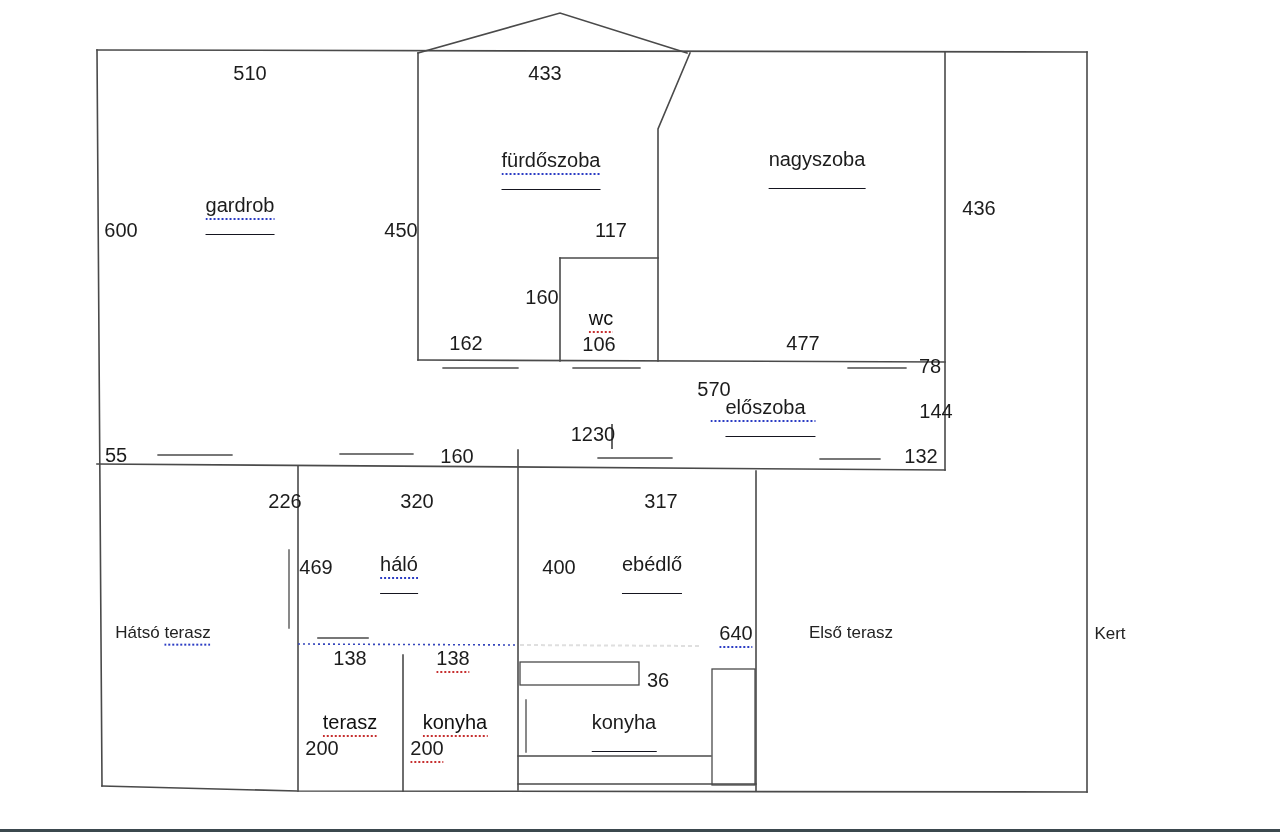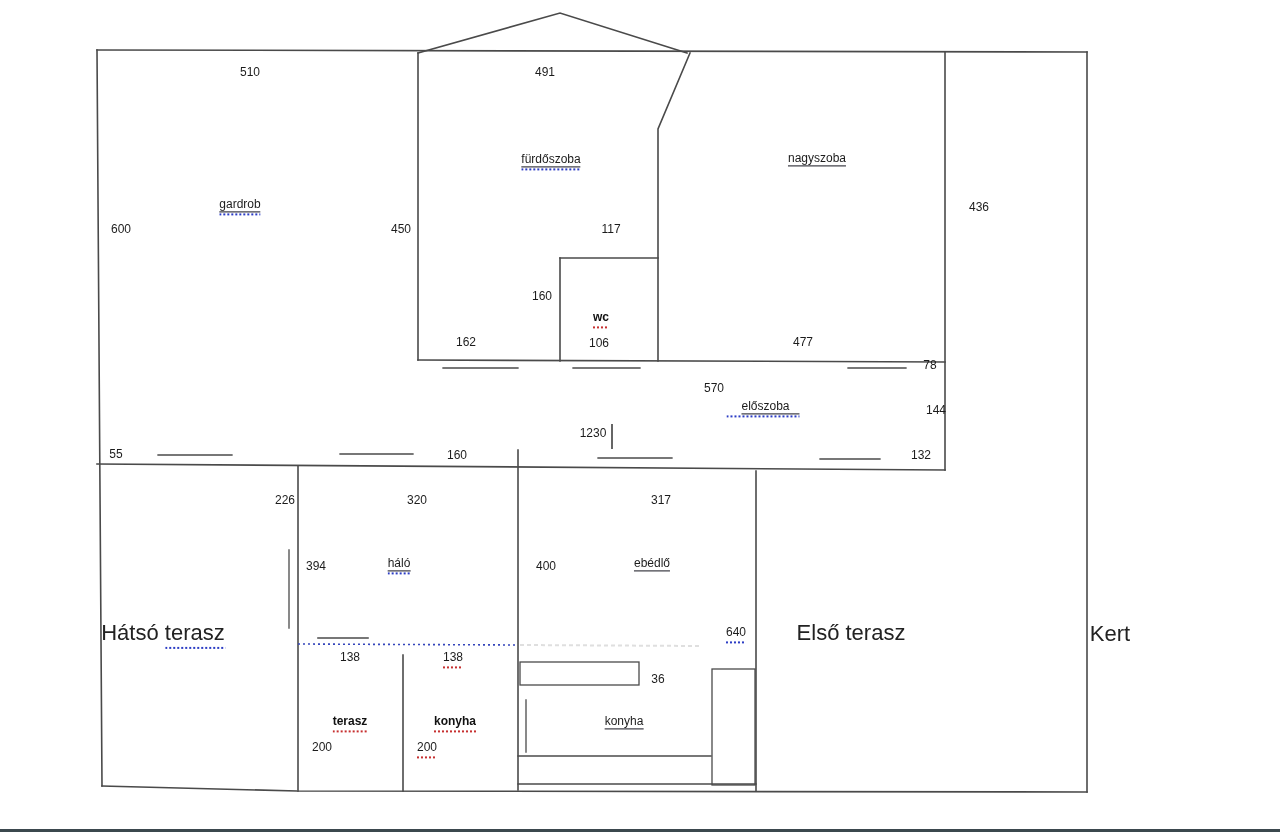"510" .lbl { font-size: 12px -> 20px }
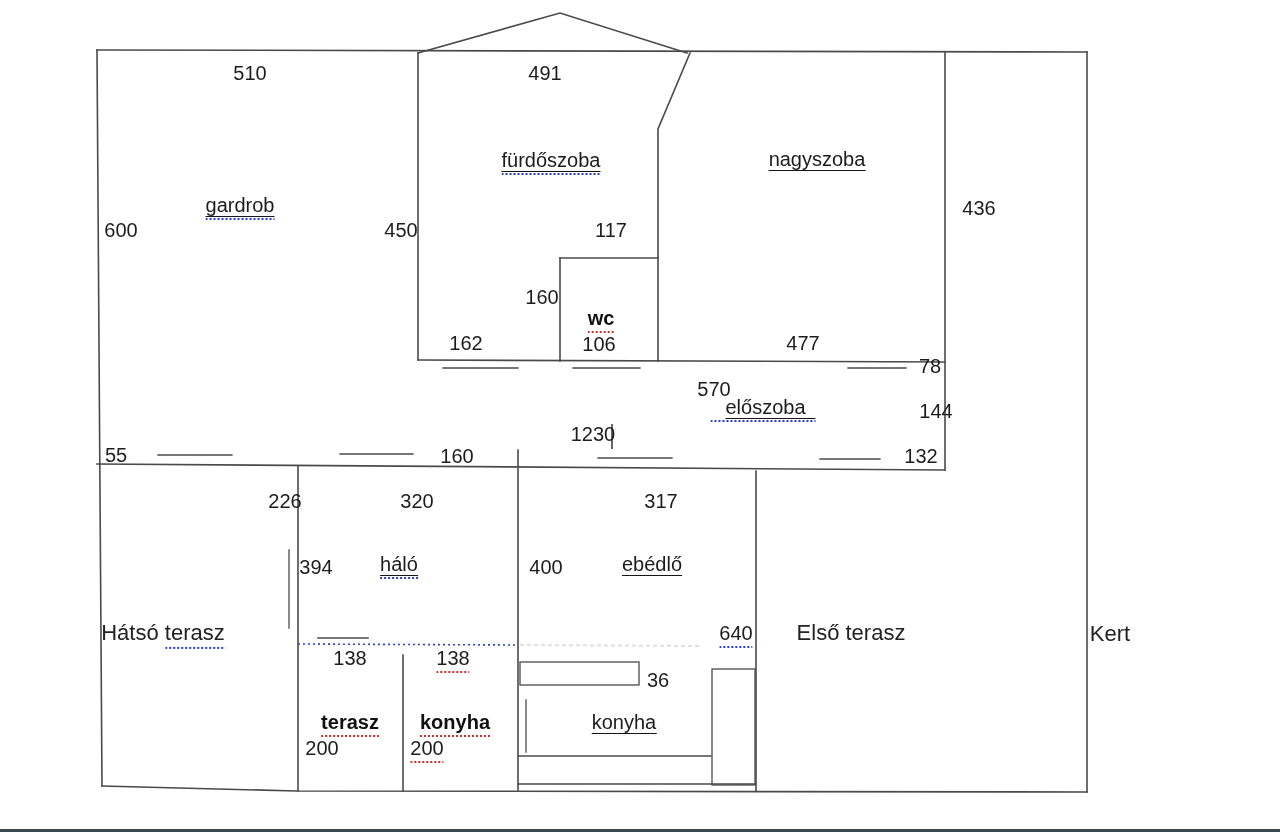"491" span.lbl { text: 491 -> 433 }
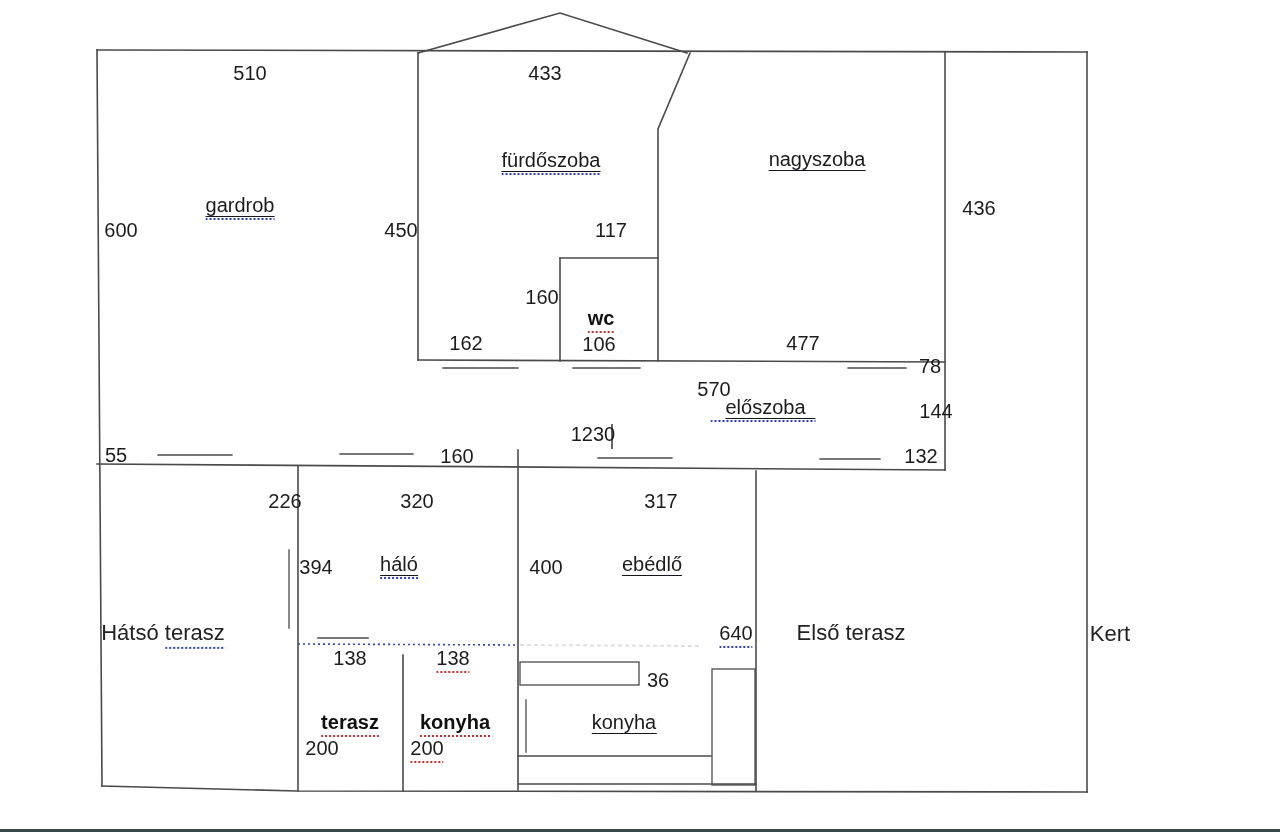"fürdőszoba" .u-in { padding-bottom: 0 -> 18px }
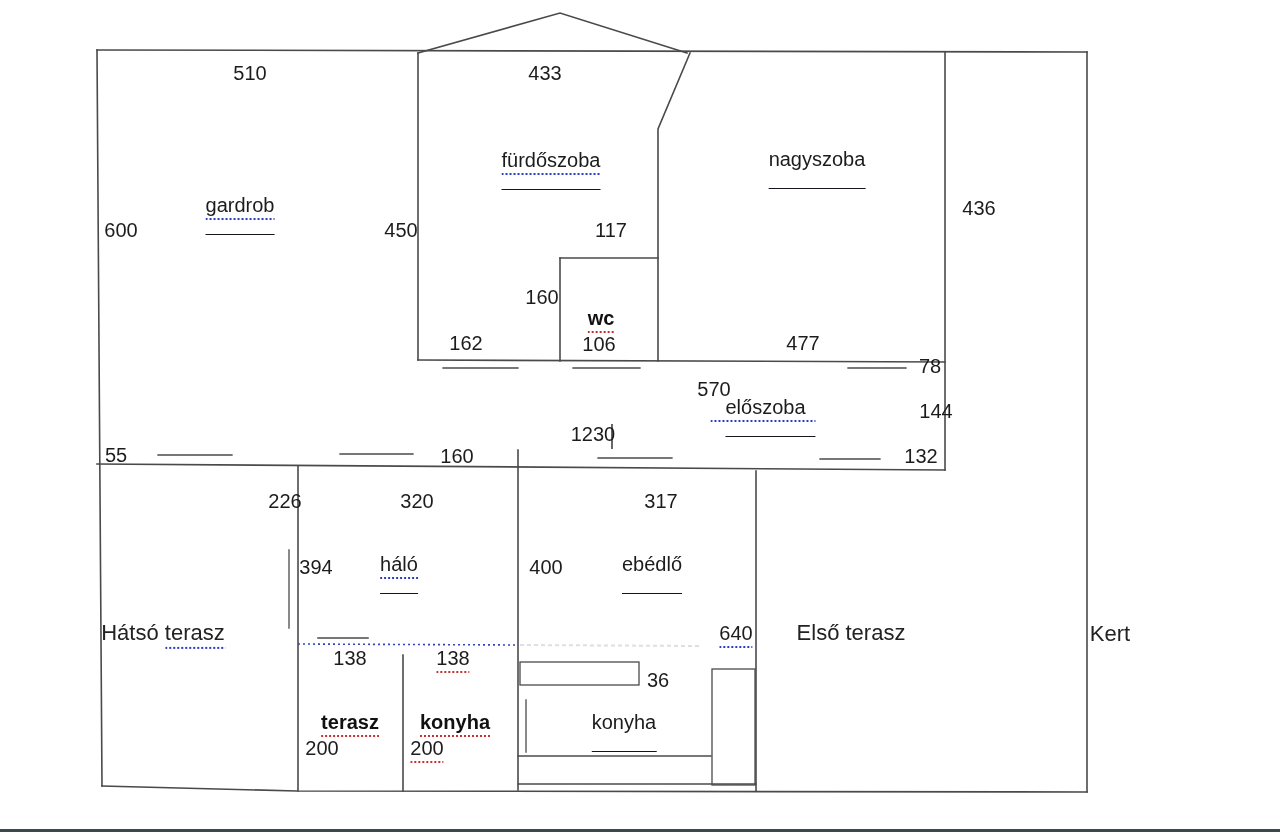"wc" .room { font-weight: 700 -> 400 }
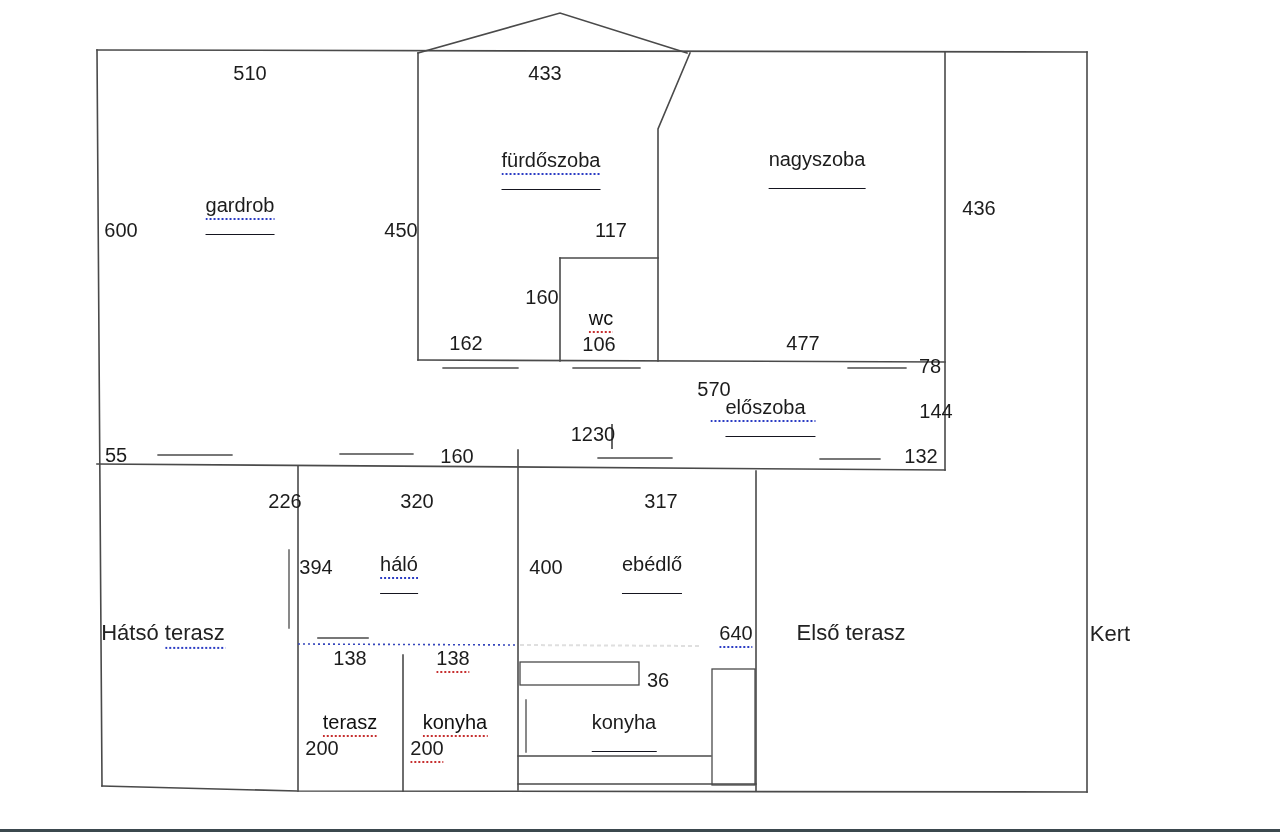"394" span.lbl { text: 394 -> 469 }
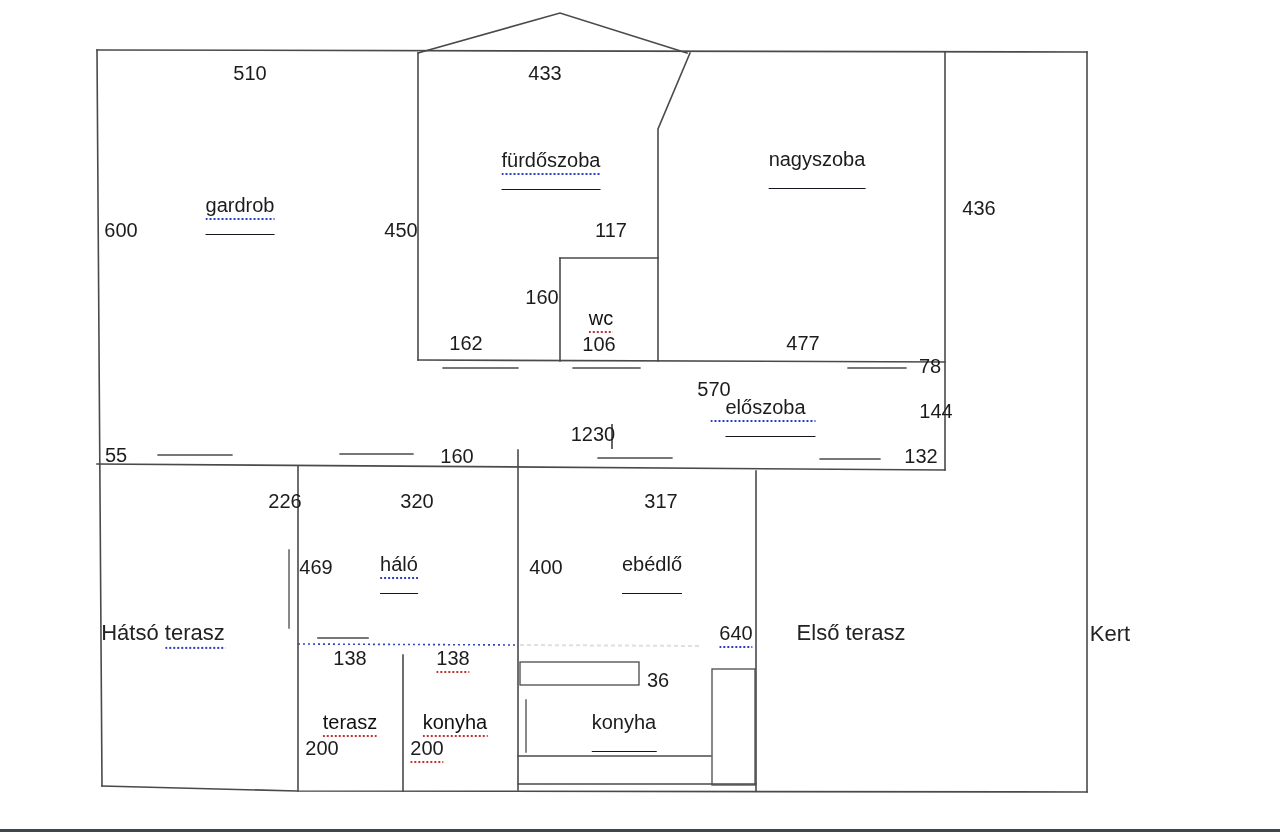"400" span.lbl { left: 546px -> 559px }
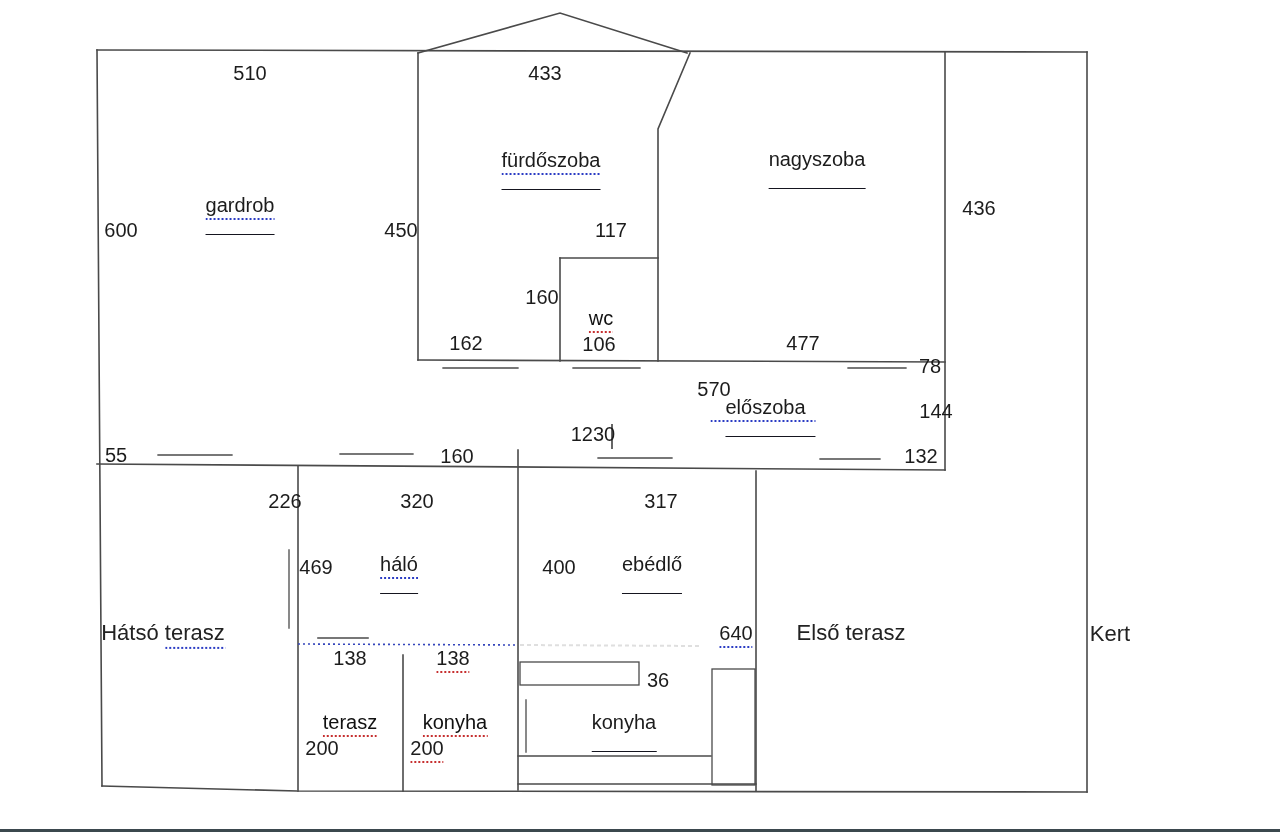"Hátsó terasz" .area { font-size: 22px -> 17px }
